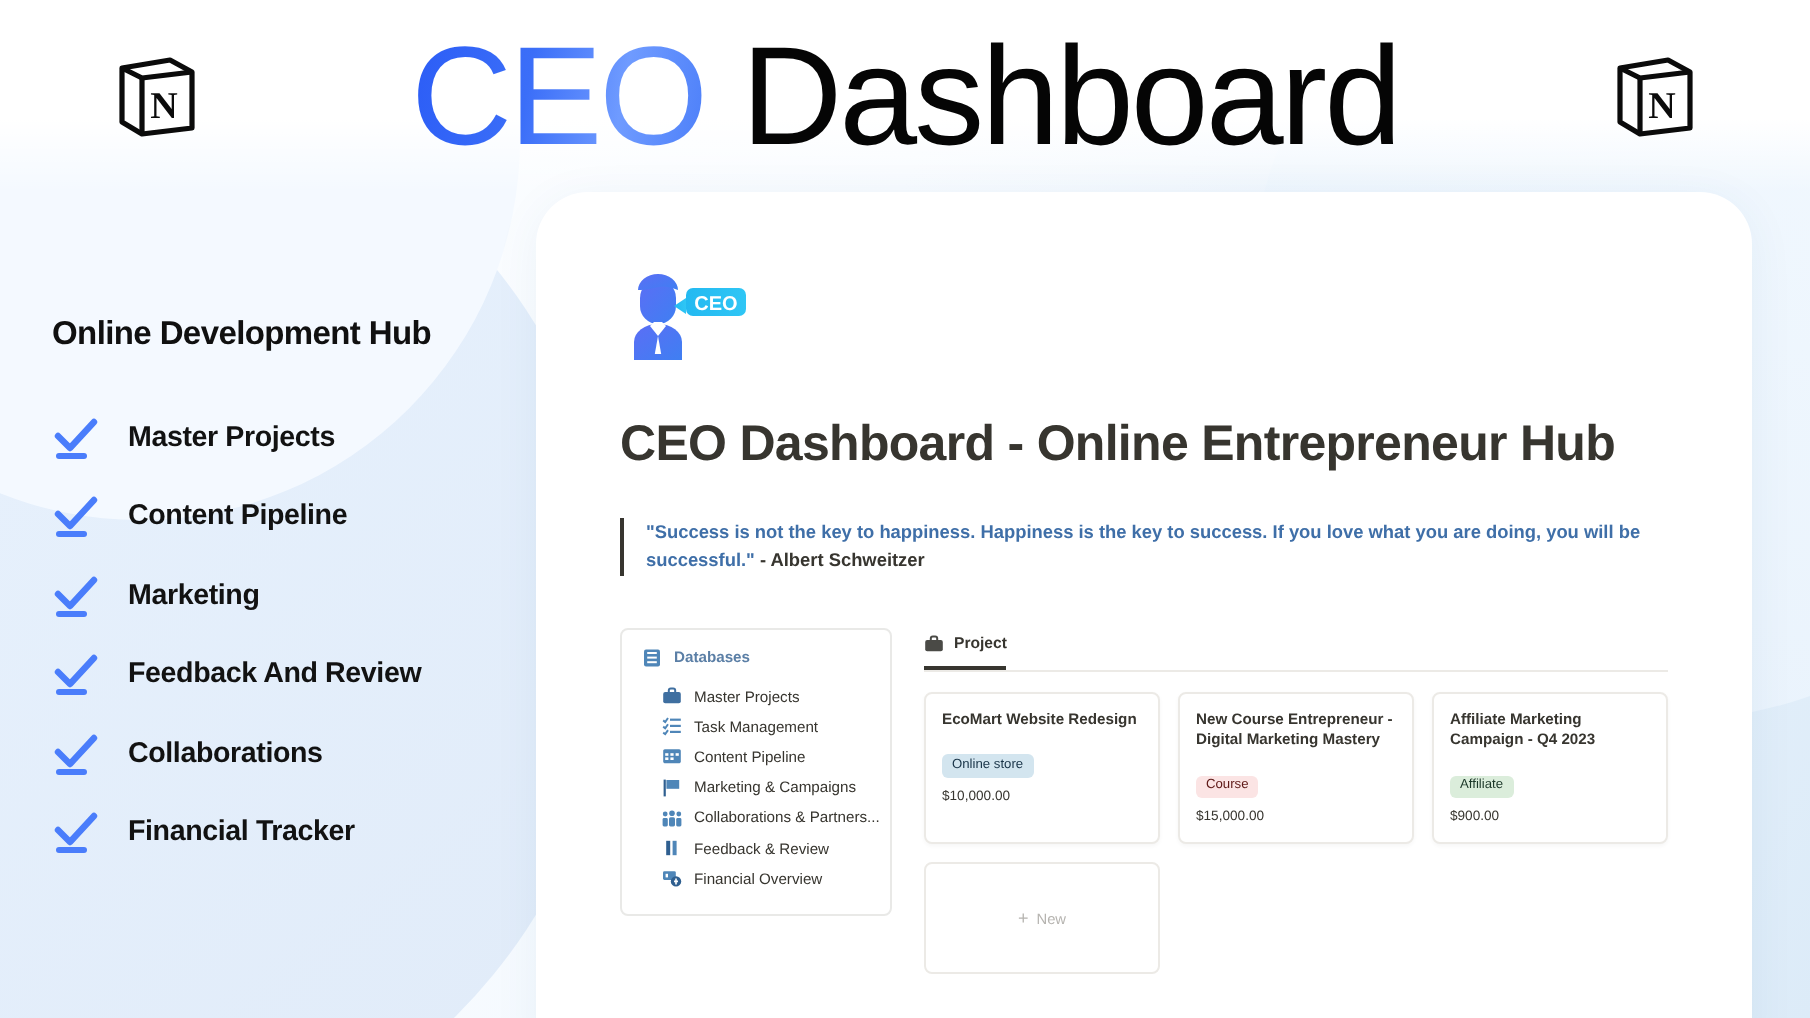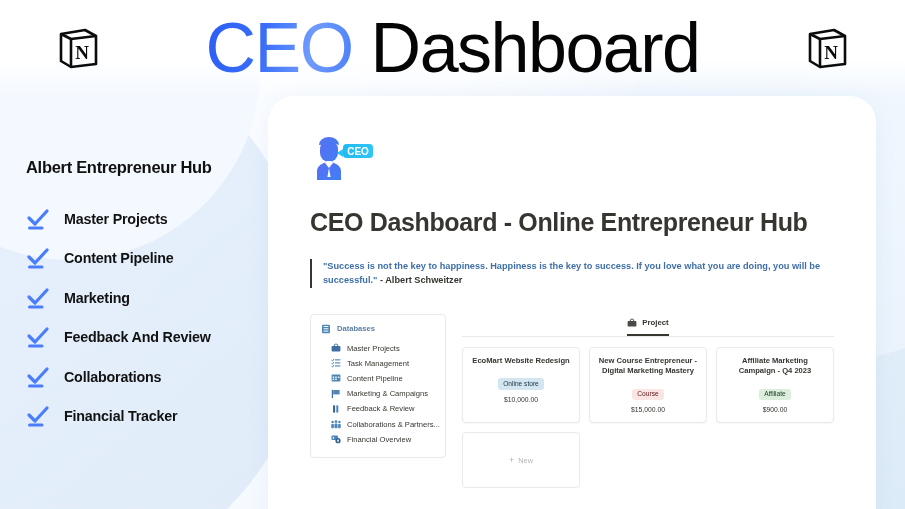"Albert Entrepreneur Hub" div.sidebar-title { text: Albert Entrepreneur -> Online Development }
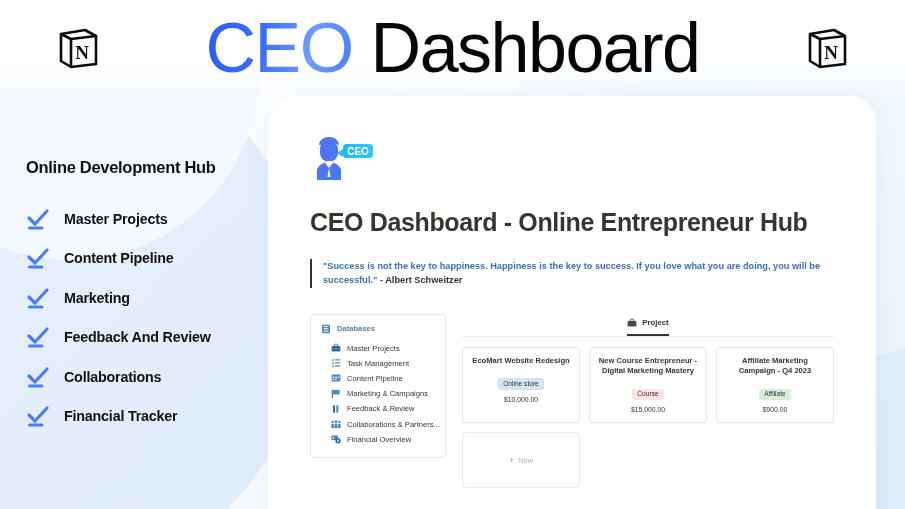"Project" .board { text-align: center -> none }
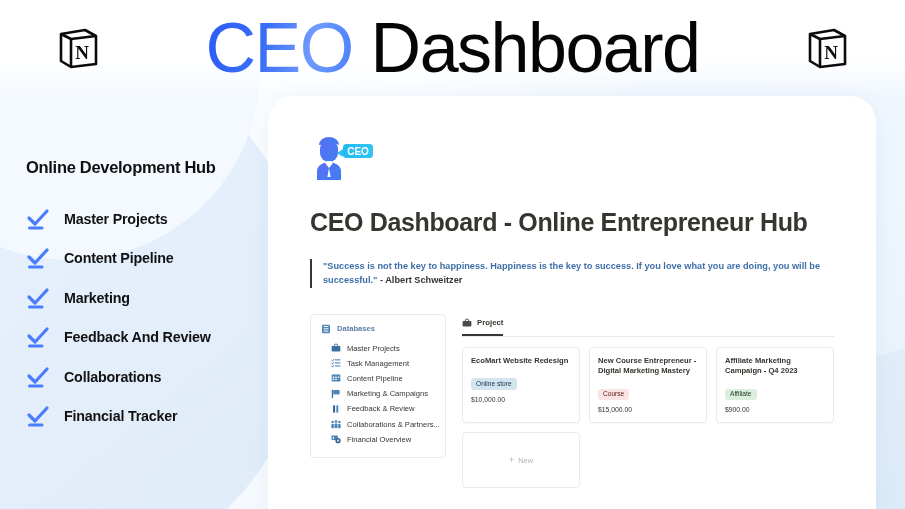"Feedback & Review" div.db-item { order: before "Collaborations & Partners..." -> after "Collaborations & Partners..." }
